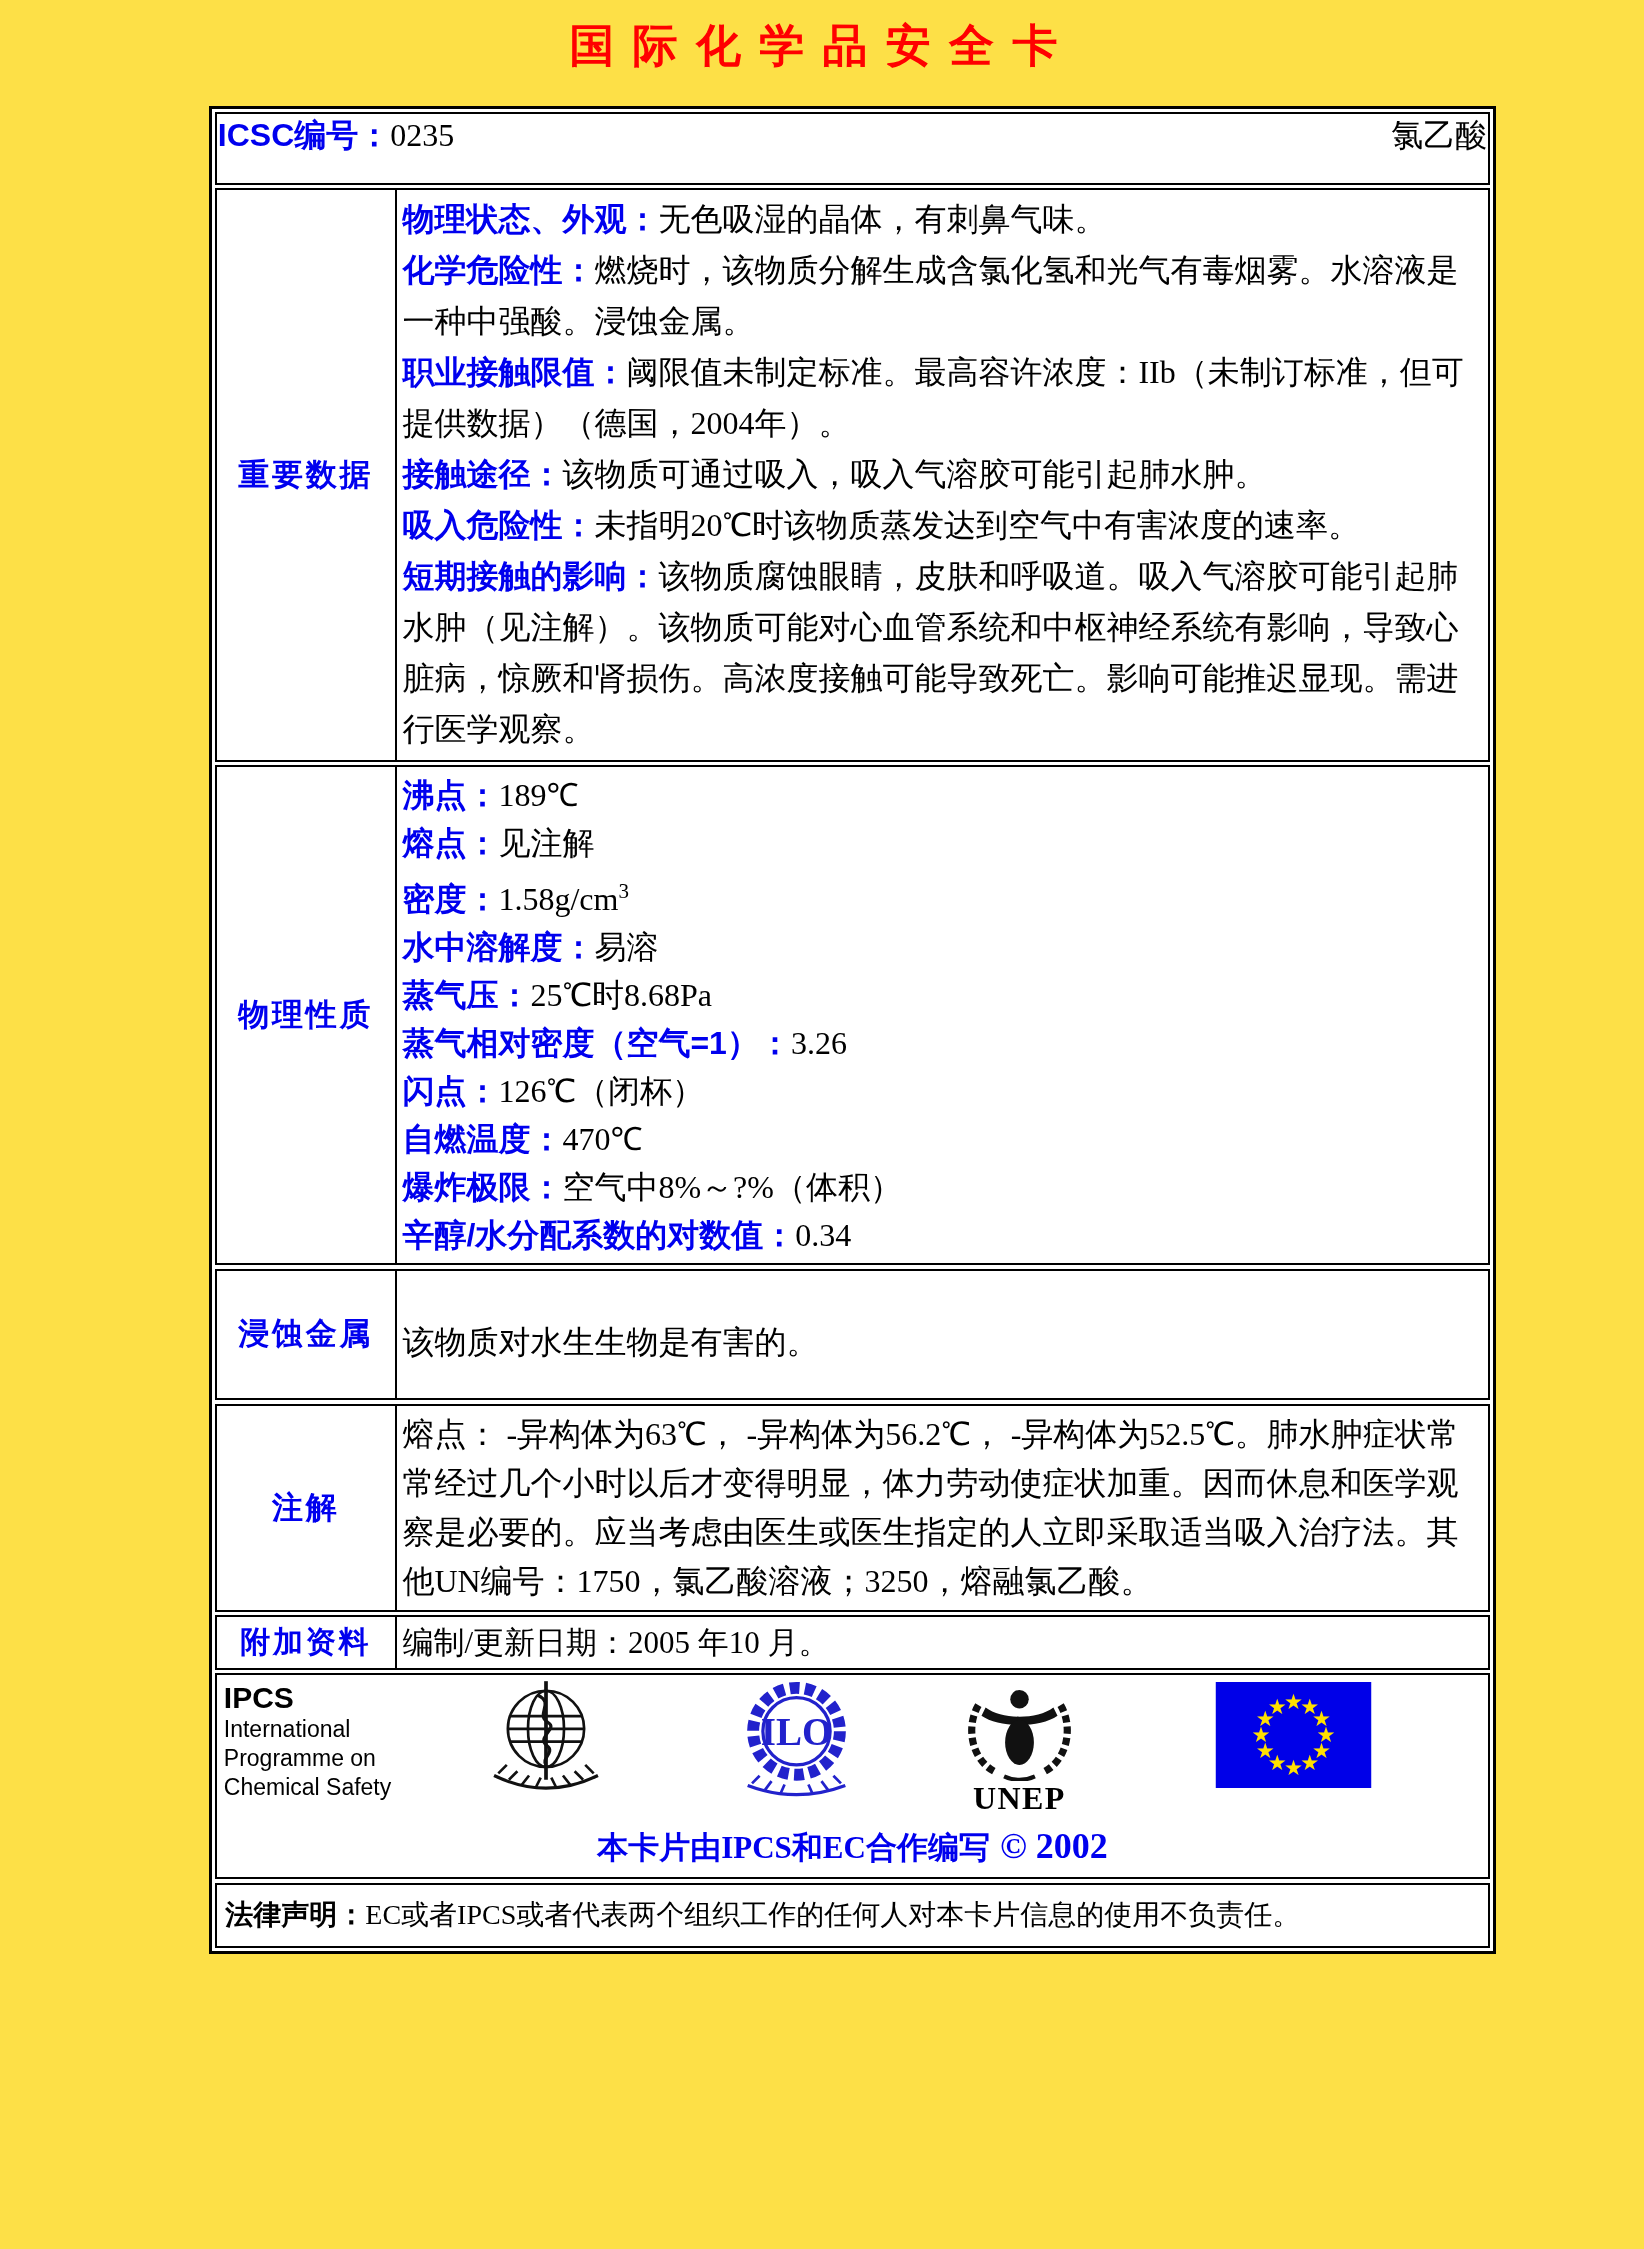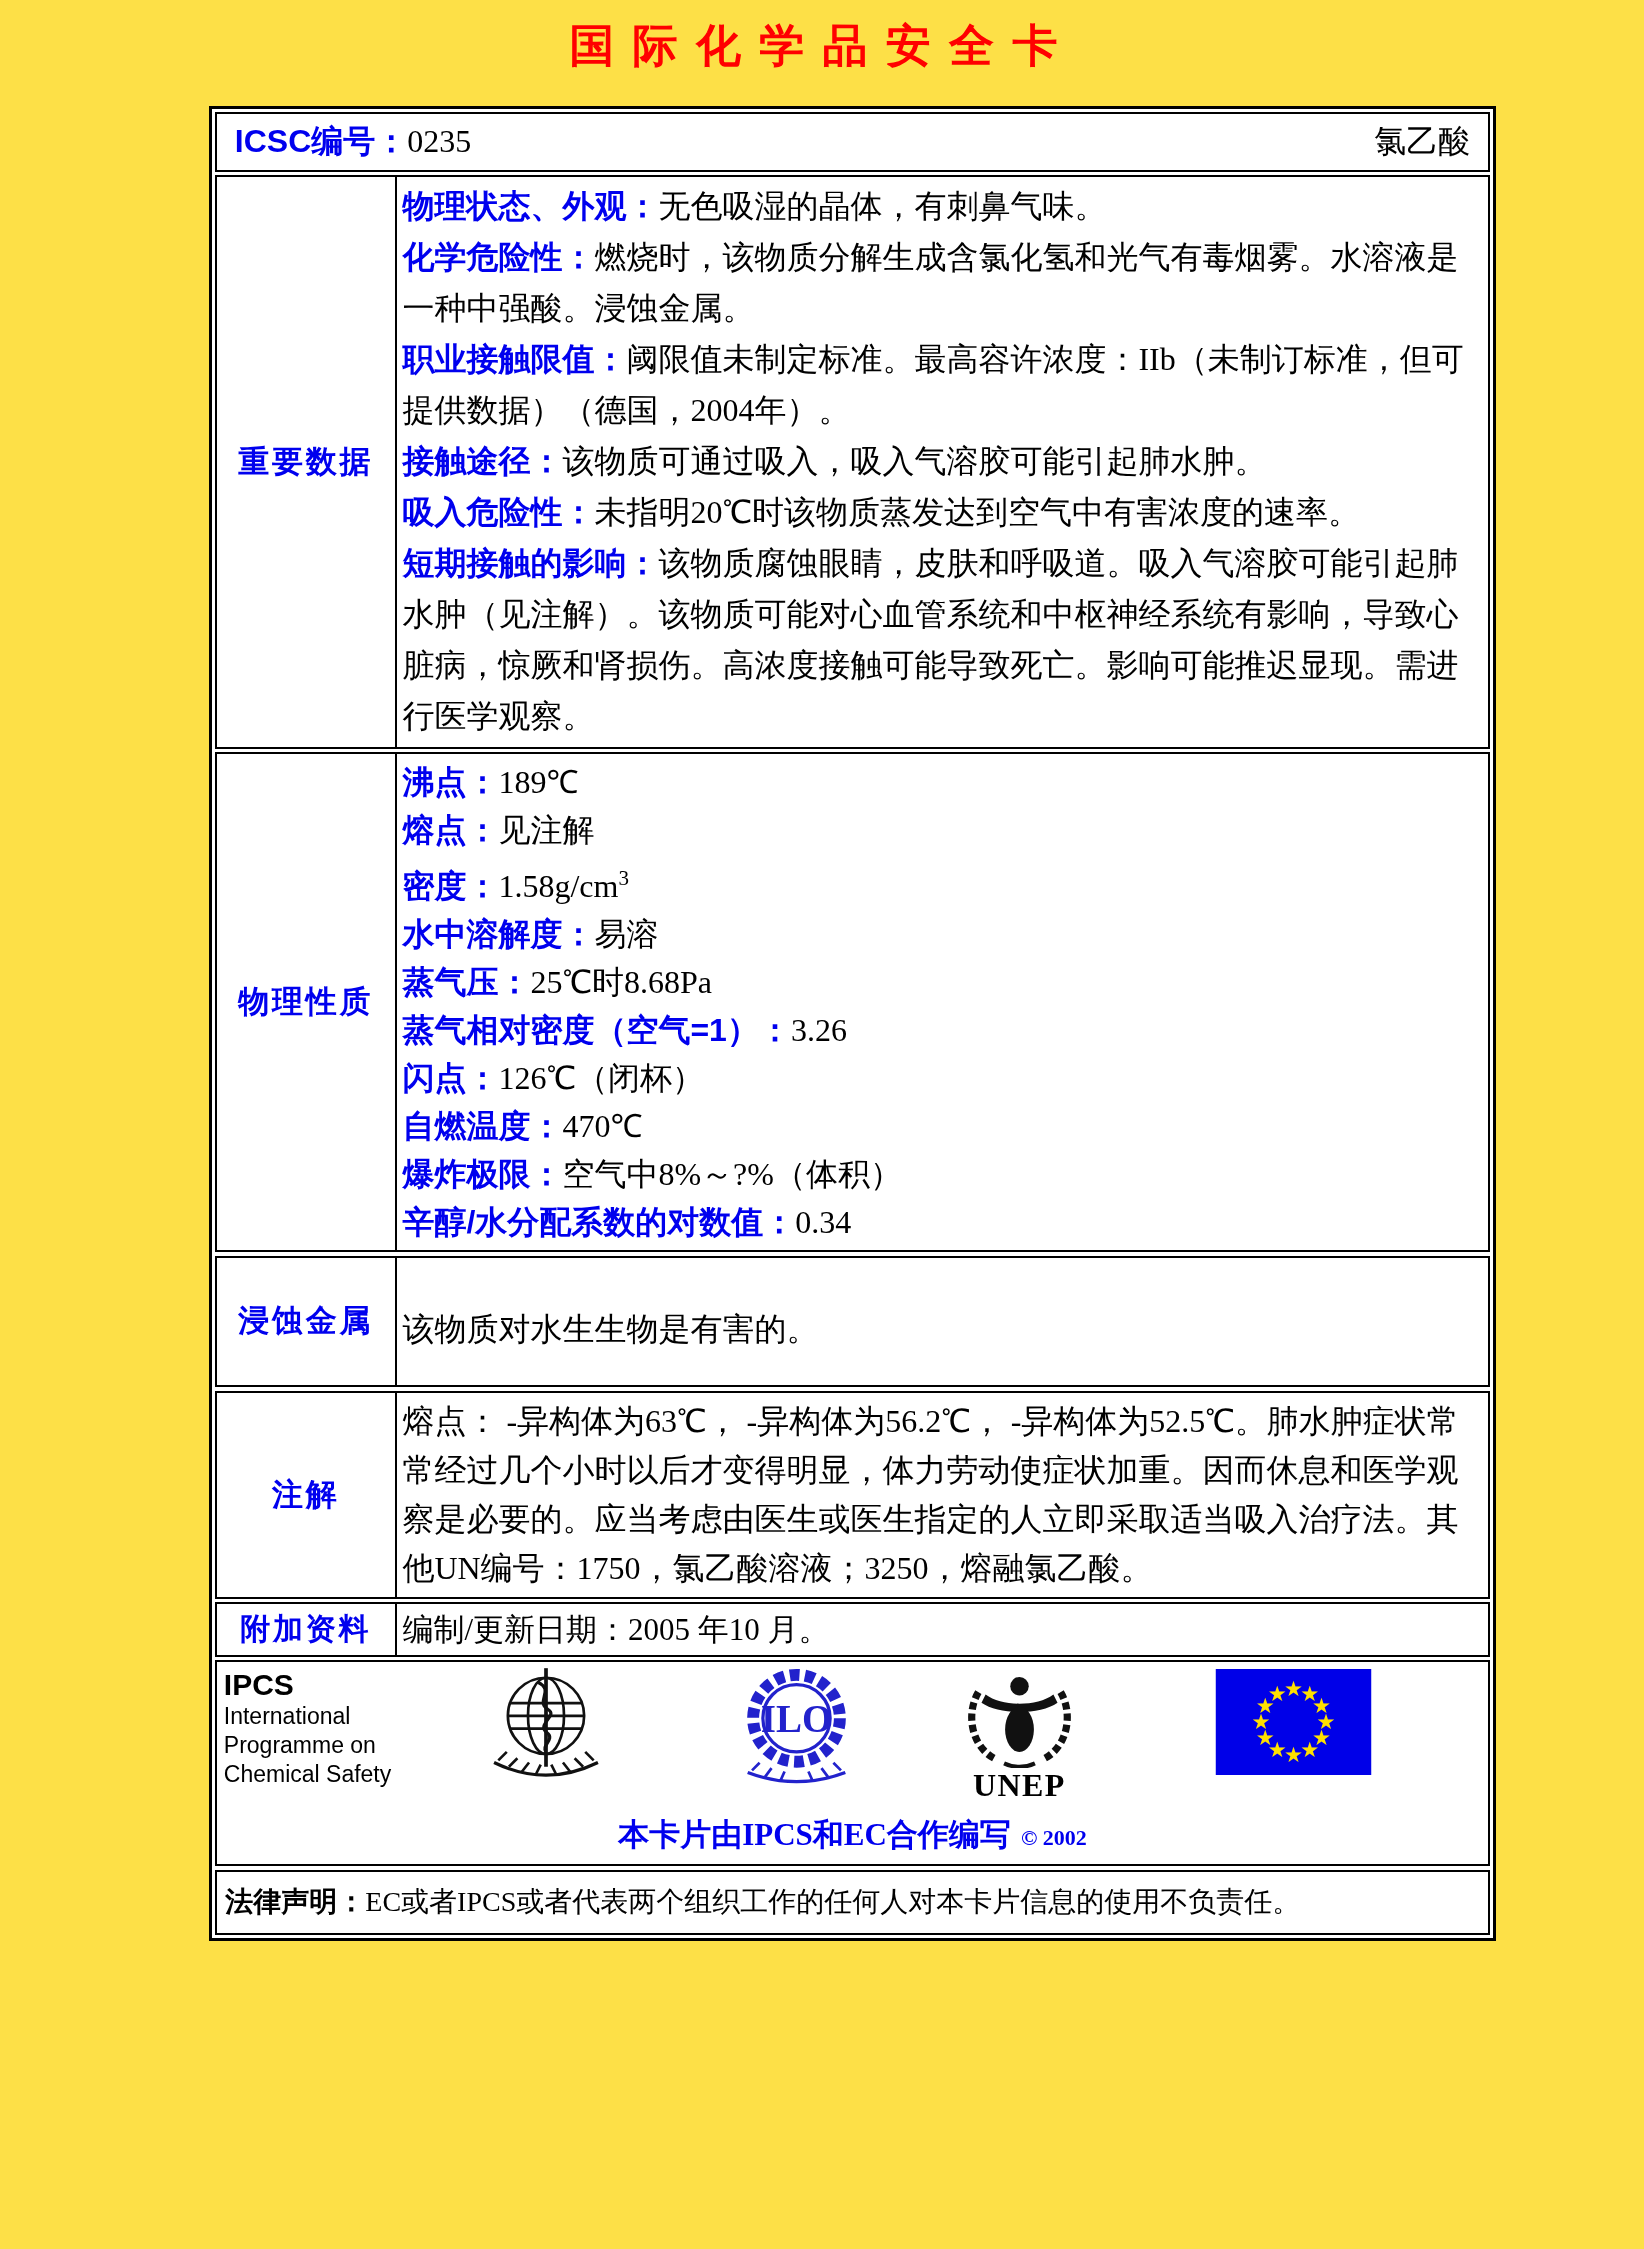"ICSC编号：0235" .header-row { align-items: center -> flex-start; height: 60px -> 73px; padding: 0 18px -> 0 1px }
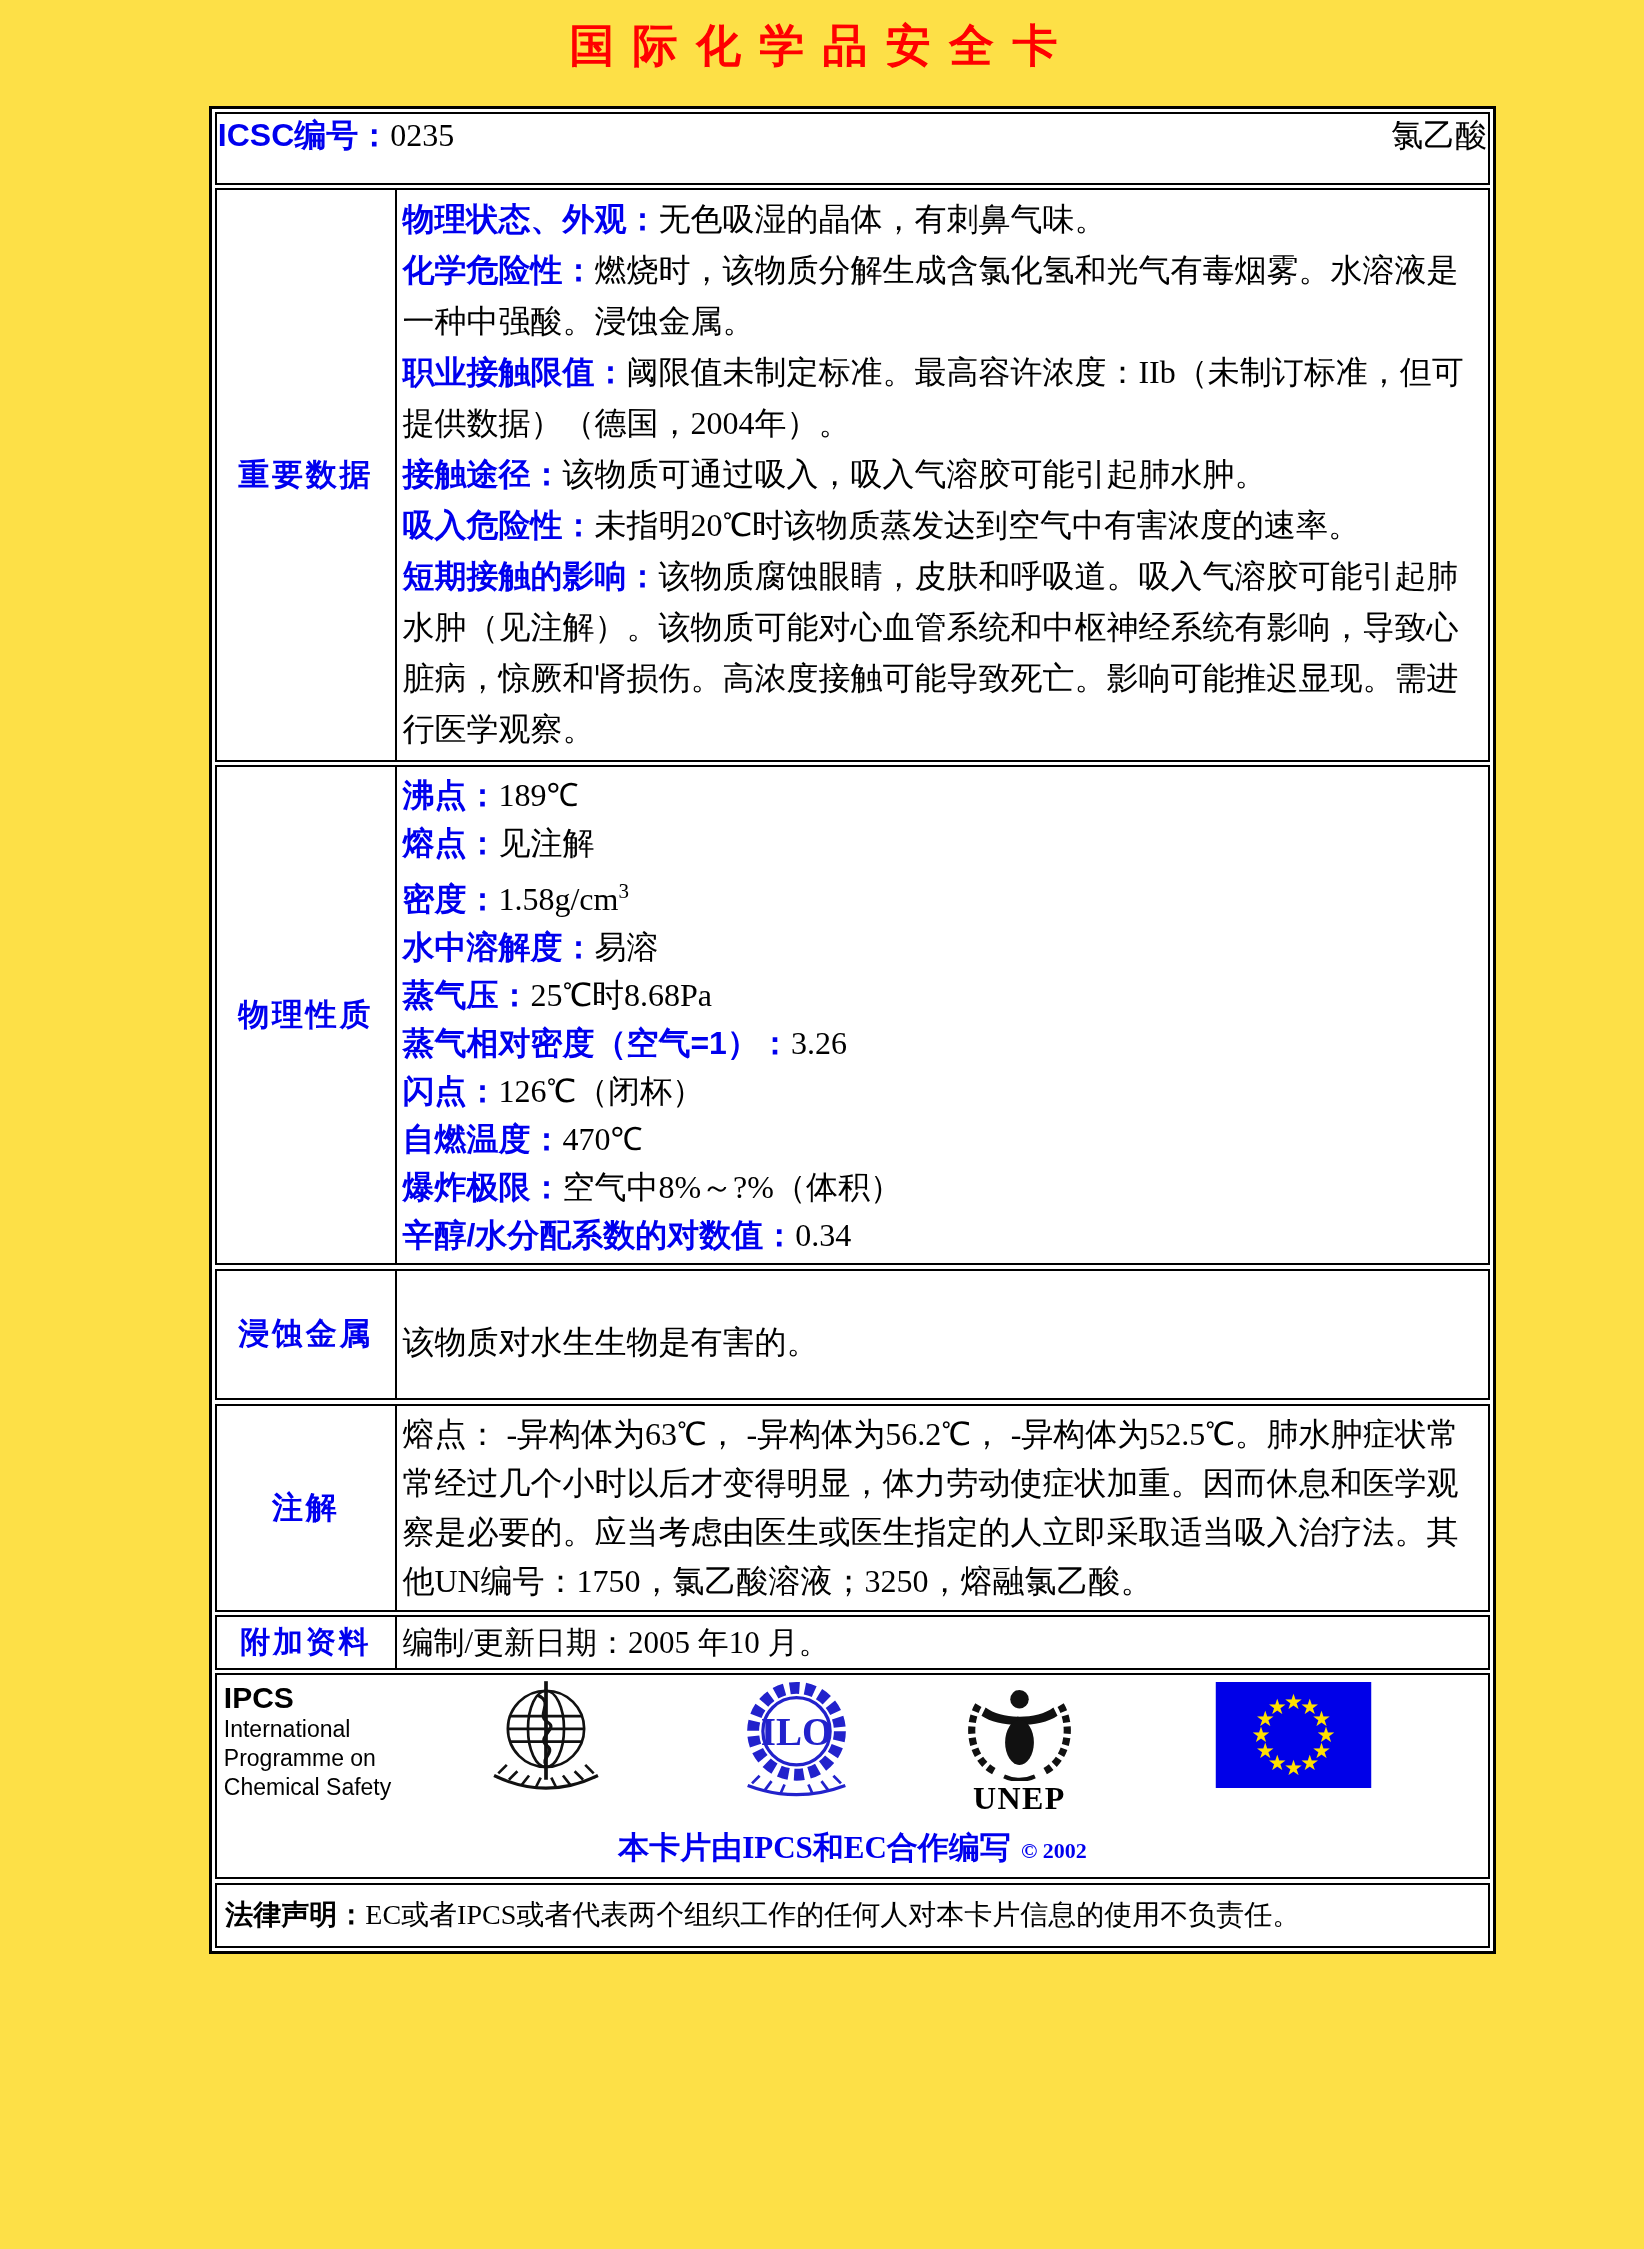"© 2002" .credit .copy { font-size: 22px -> 36px }
